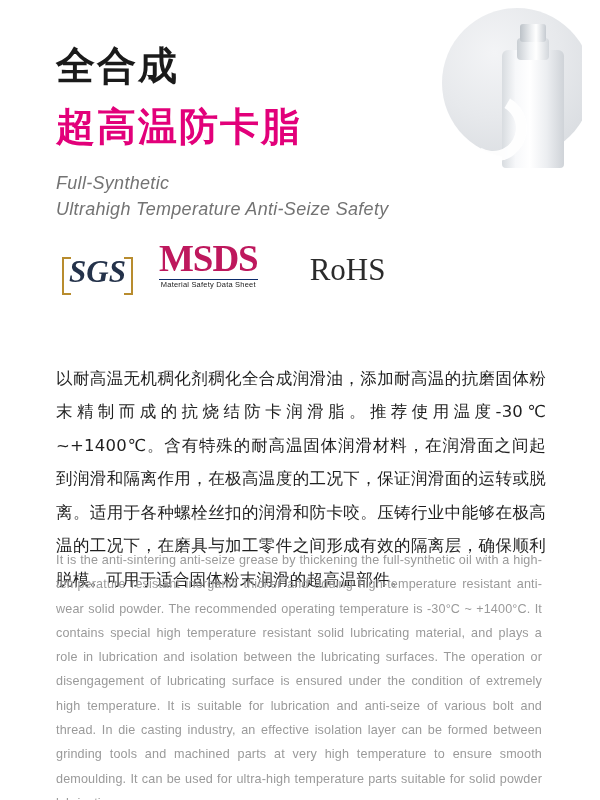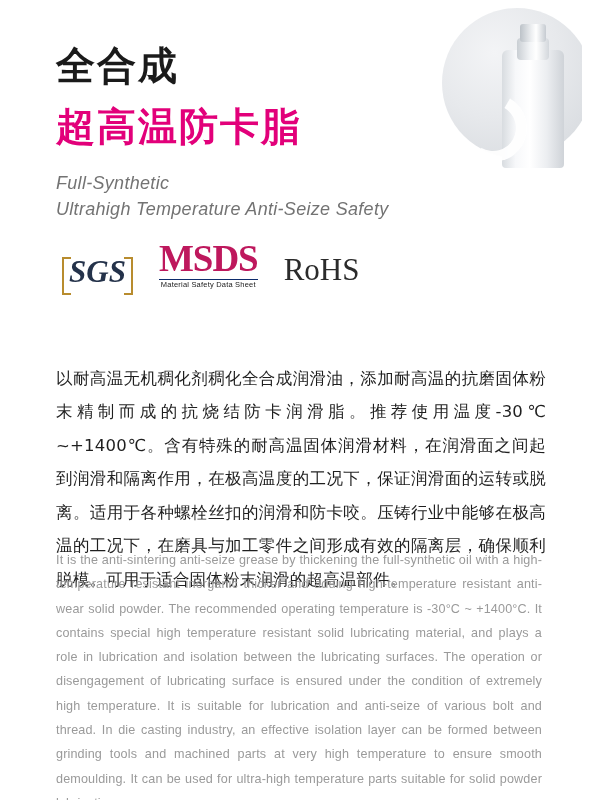"RoHS" .cert-rohs { margin-left: none -> 26px }
